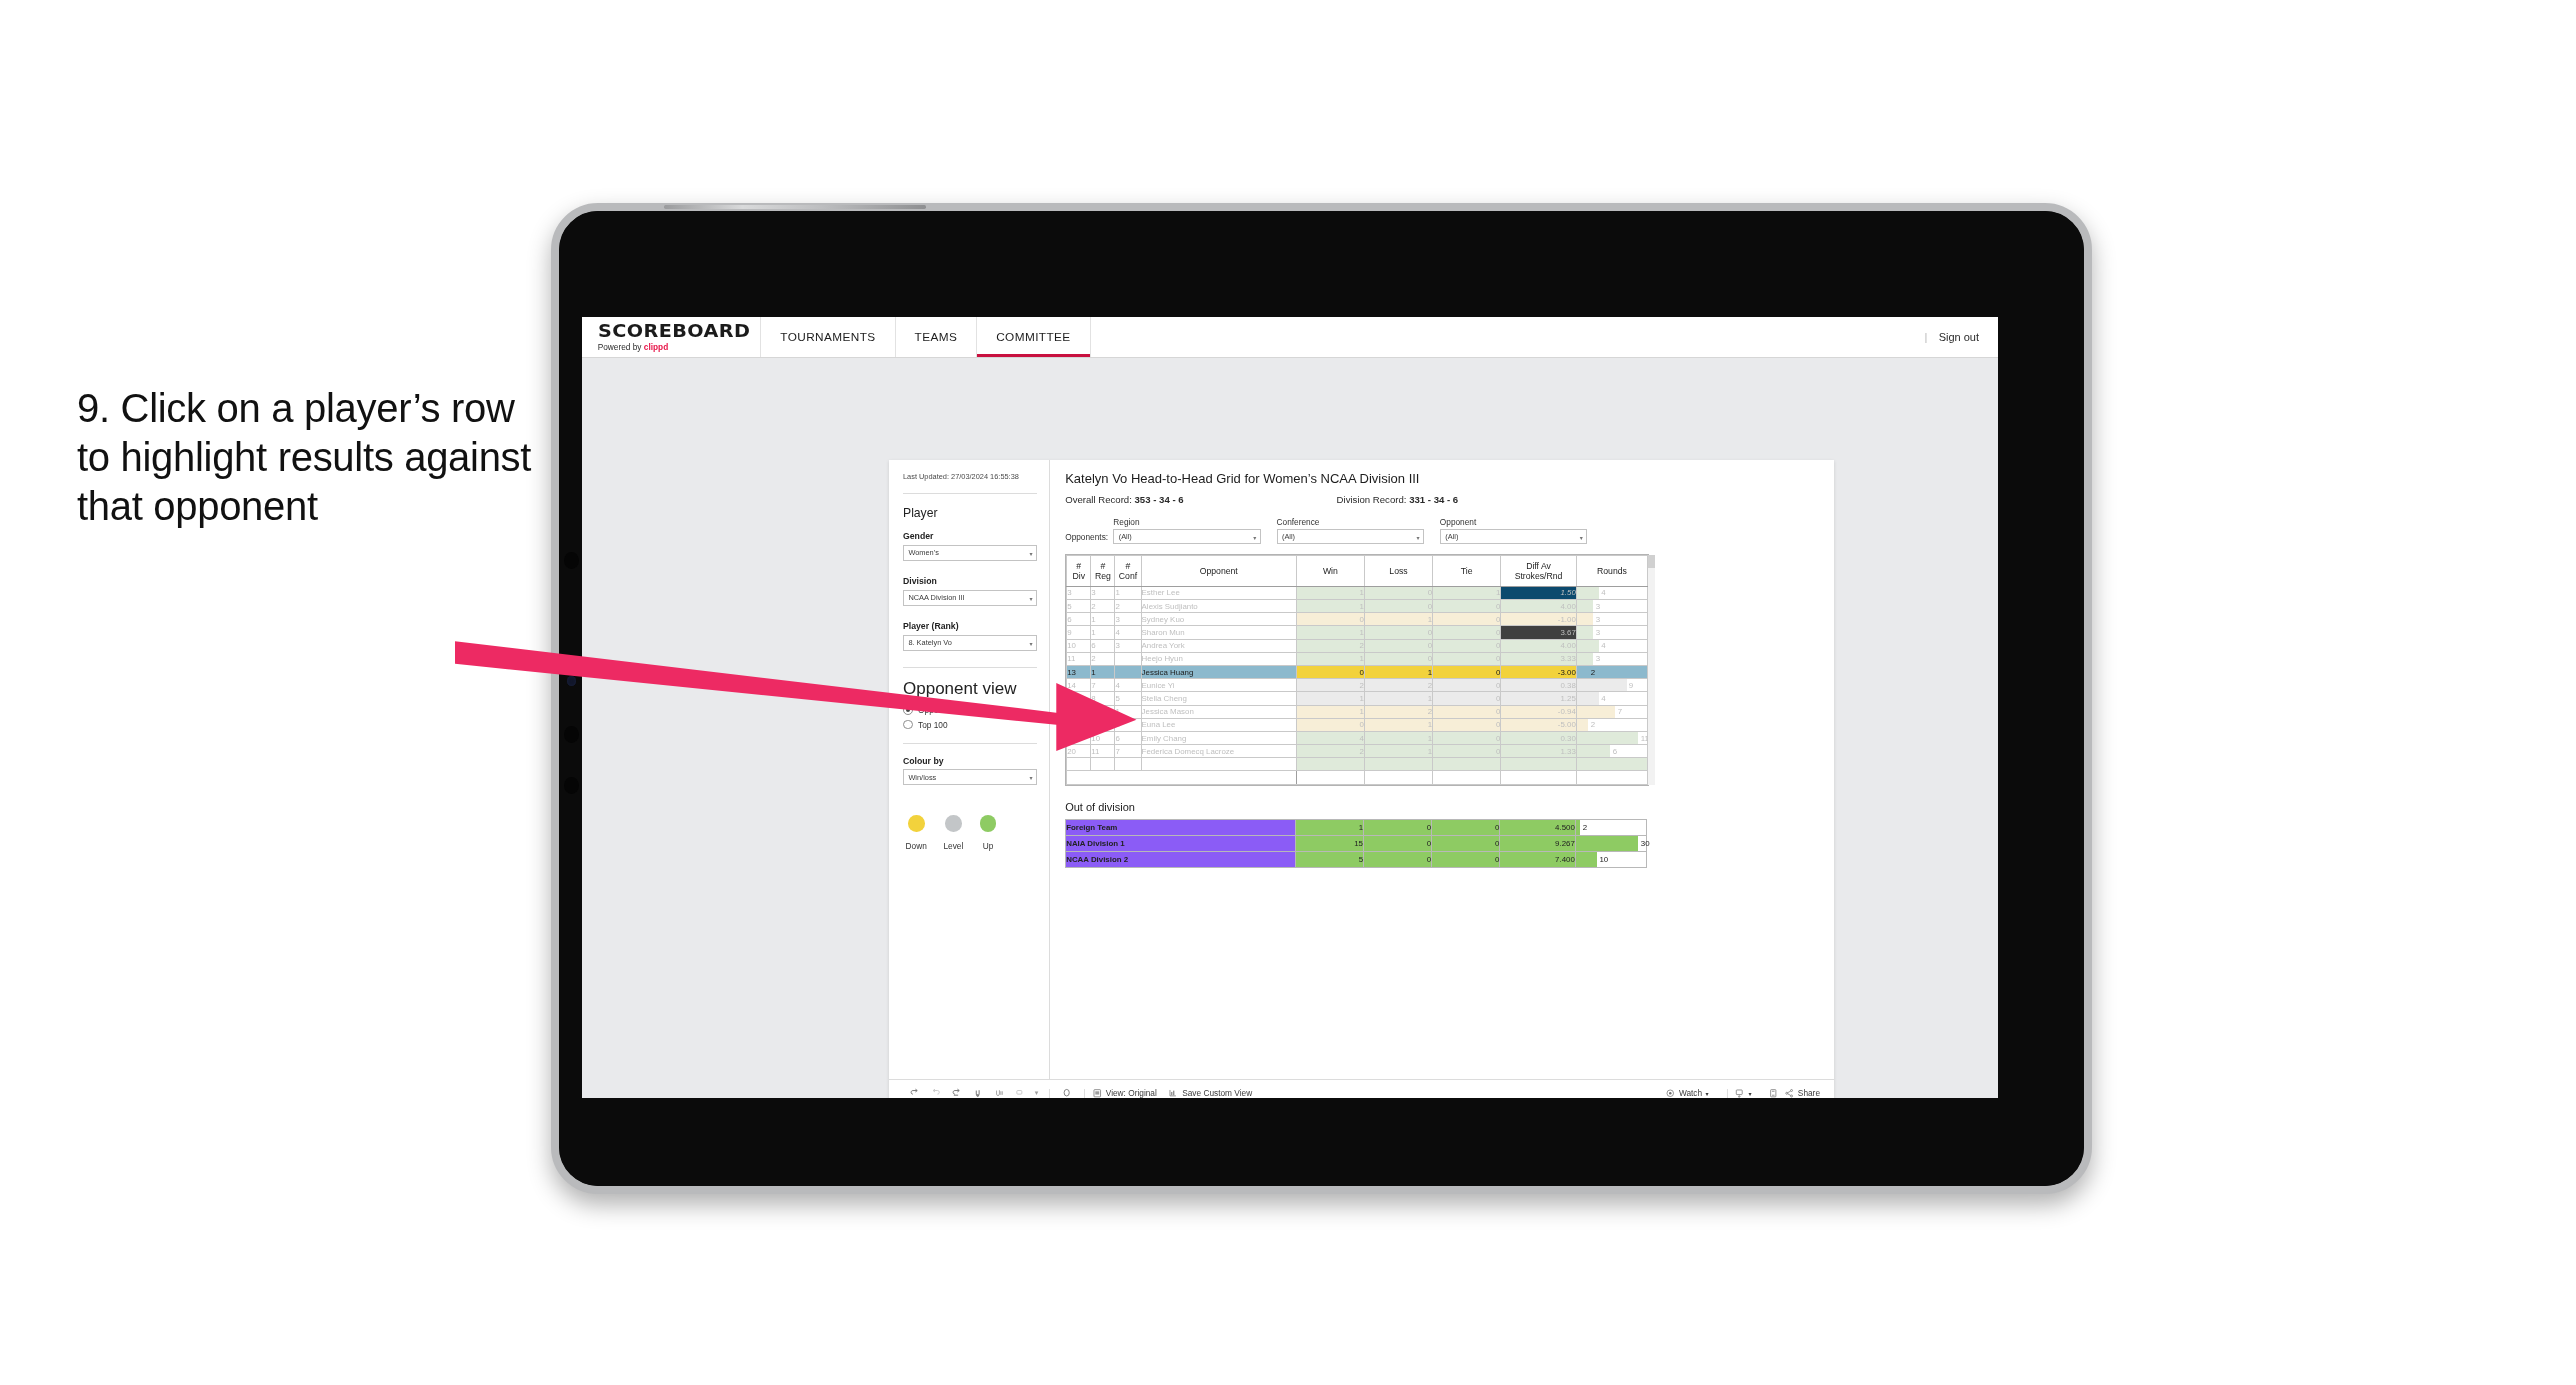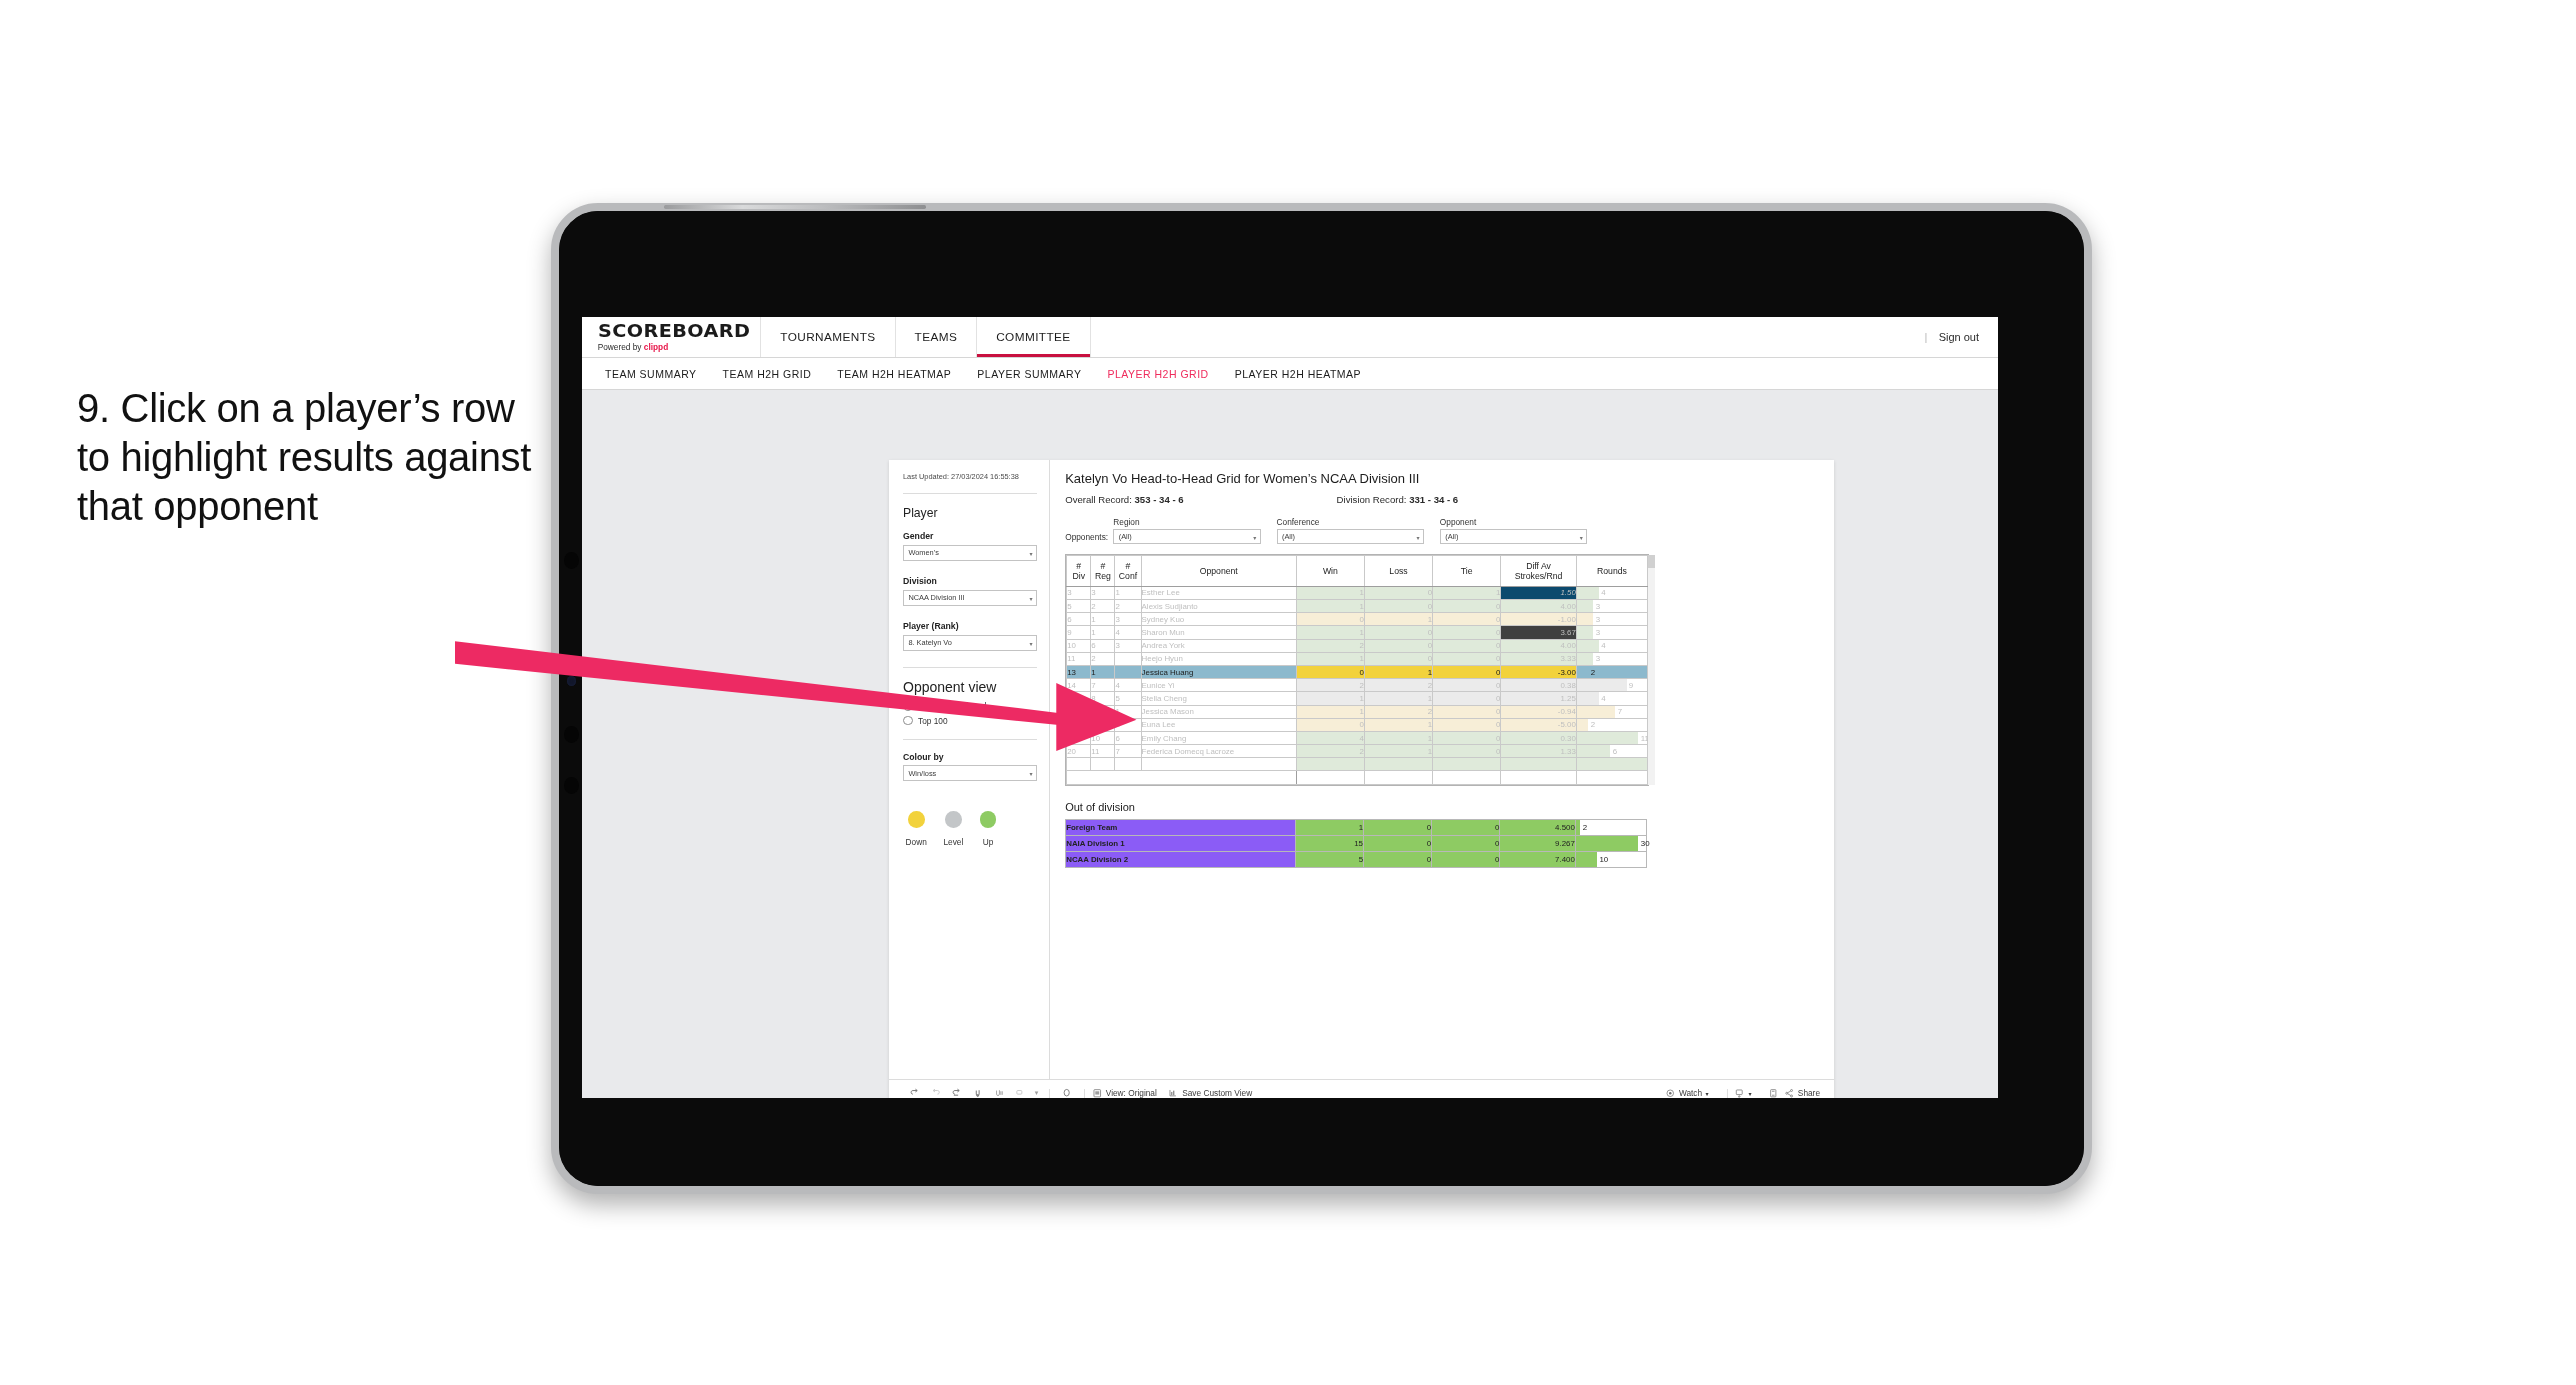"TEAM SUMMARY" div.subnav { html: <div> <span>TEAM SUMMARY</span> <span>TEAM H2H GRID</span> <span>TEAM H2H HEATMAP</span> <span>PLAYER SUMMARY</span> <span>PLAYER H2H GRID</span> <span>PLAYER H2H HEATMAP</span> </div> -> none }
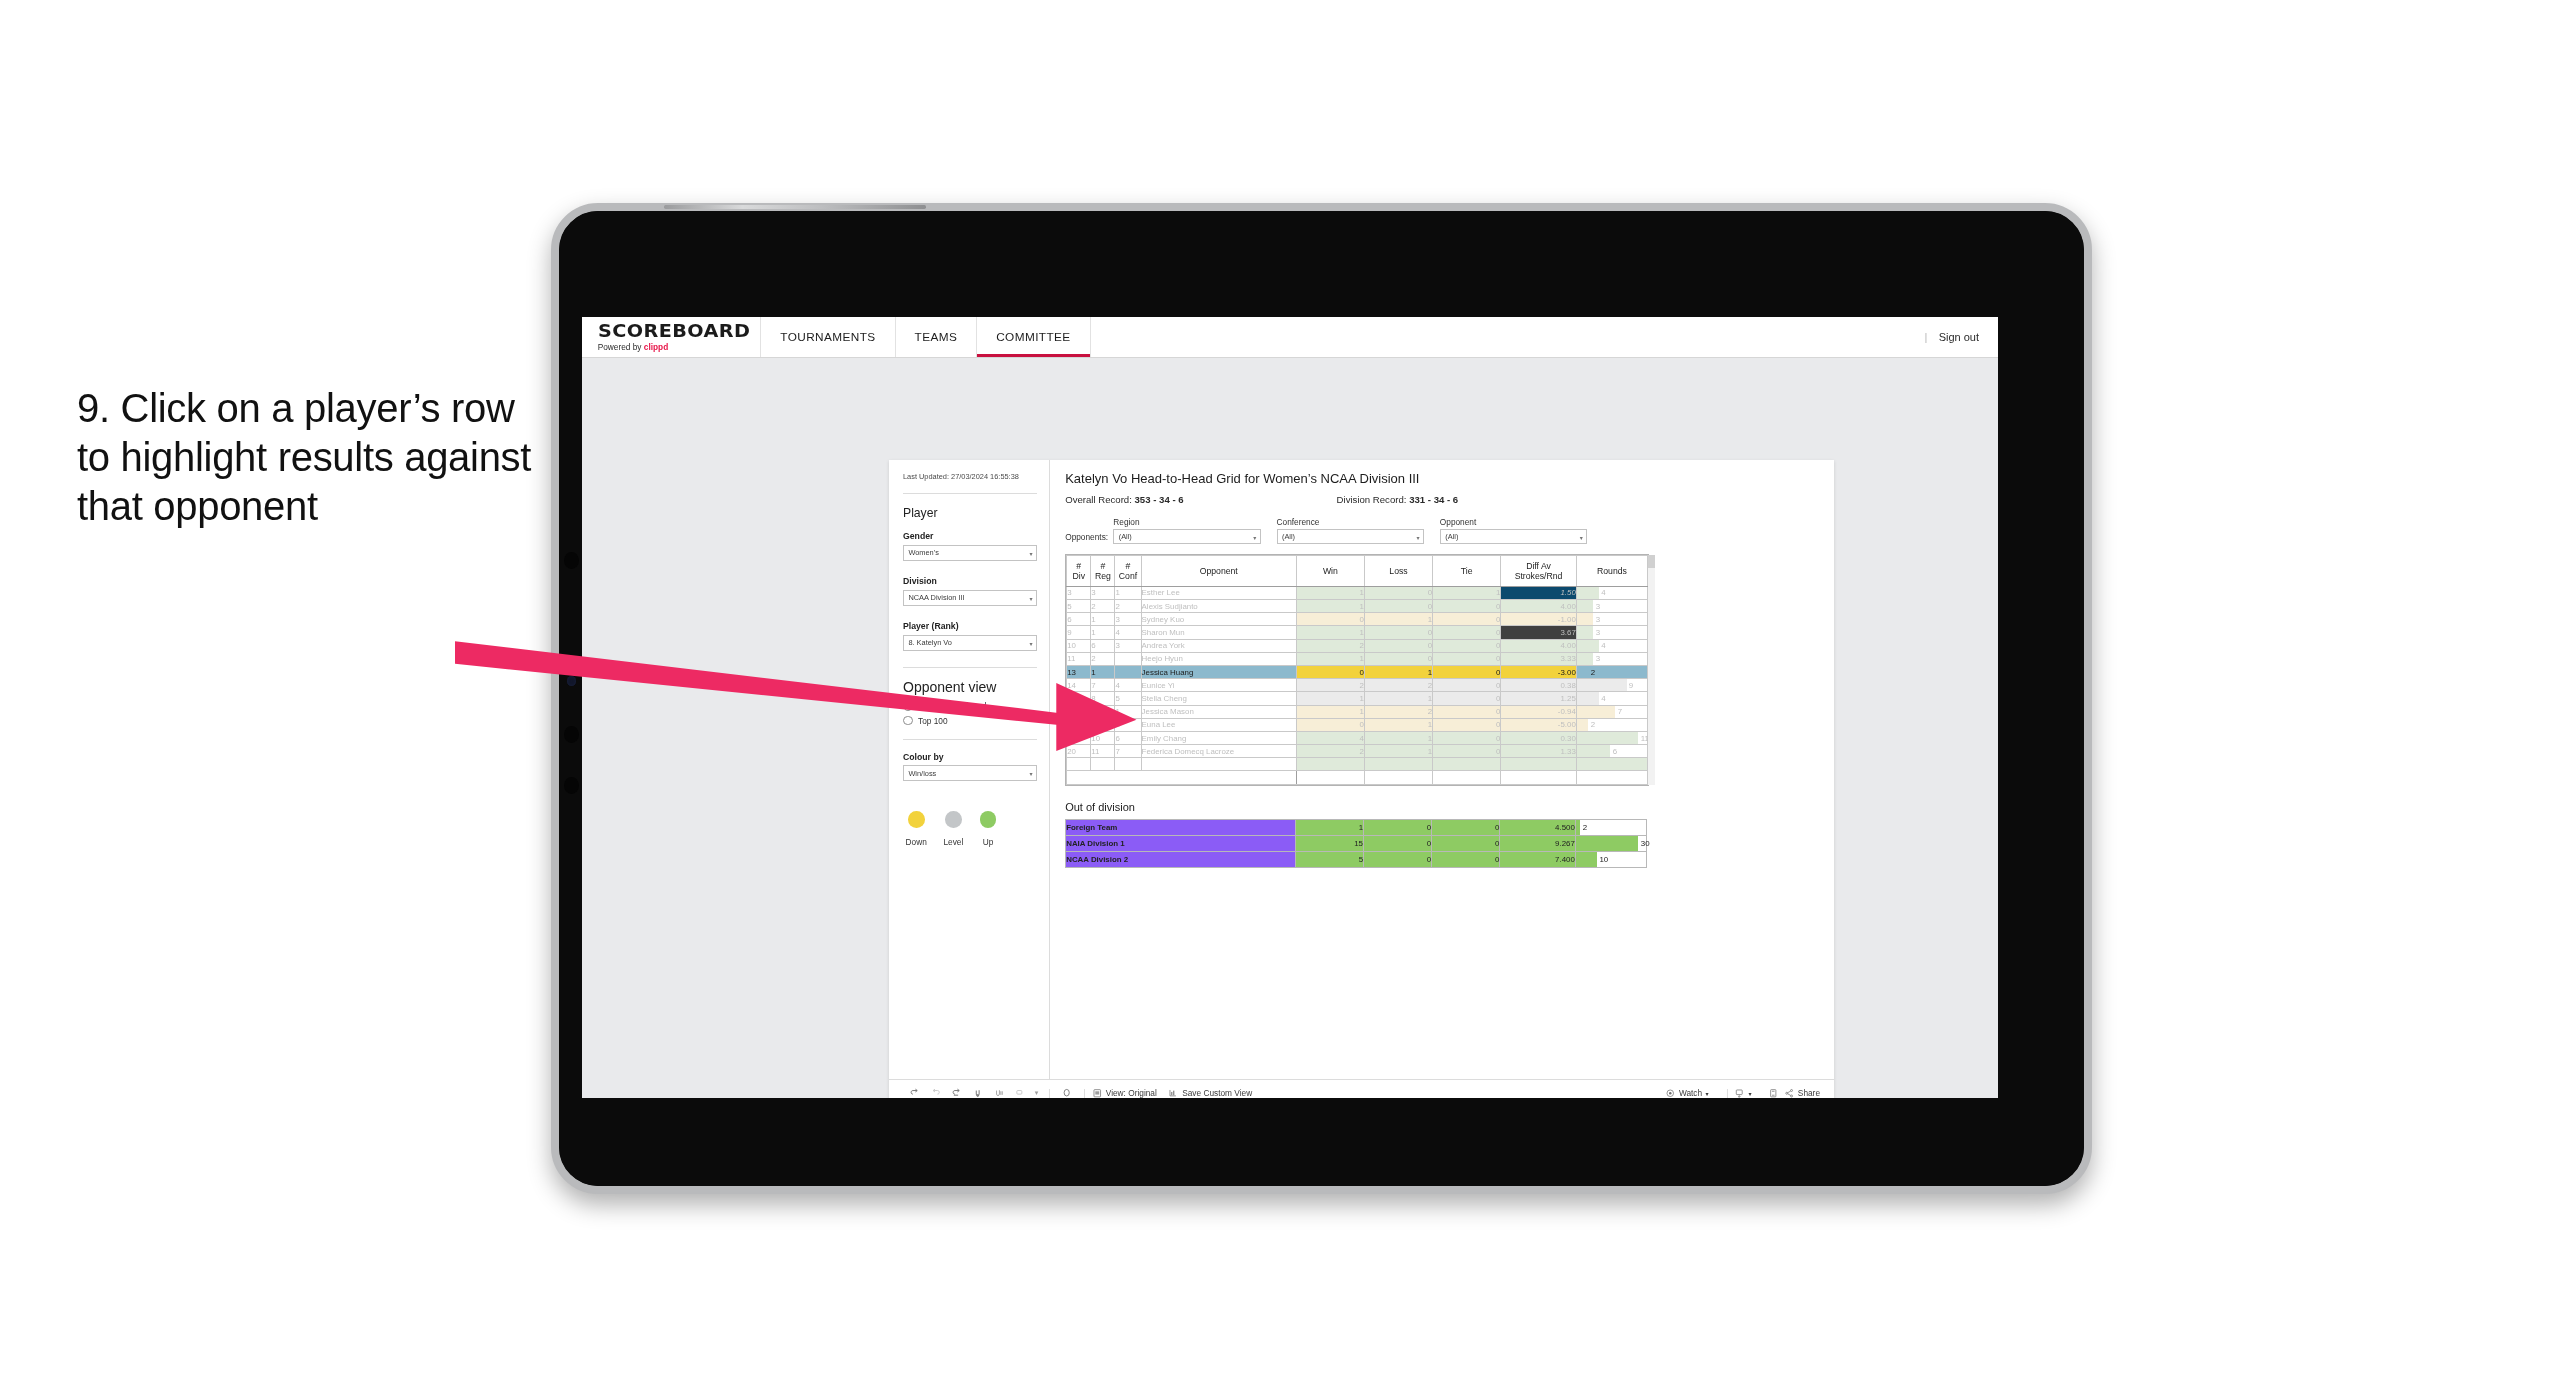"Opponent view" .s-h1b { font-size: 14px -> 17px }
